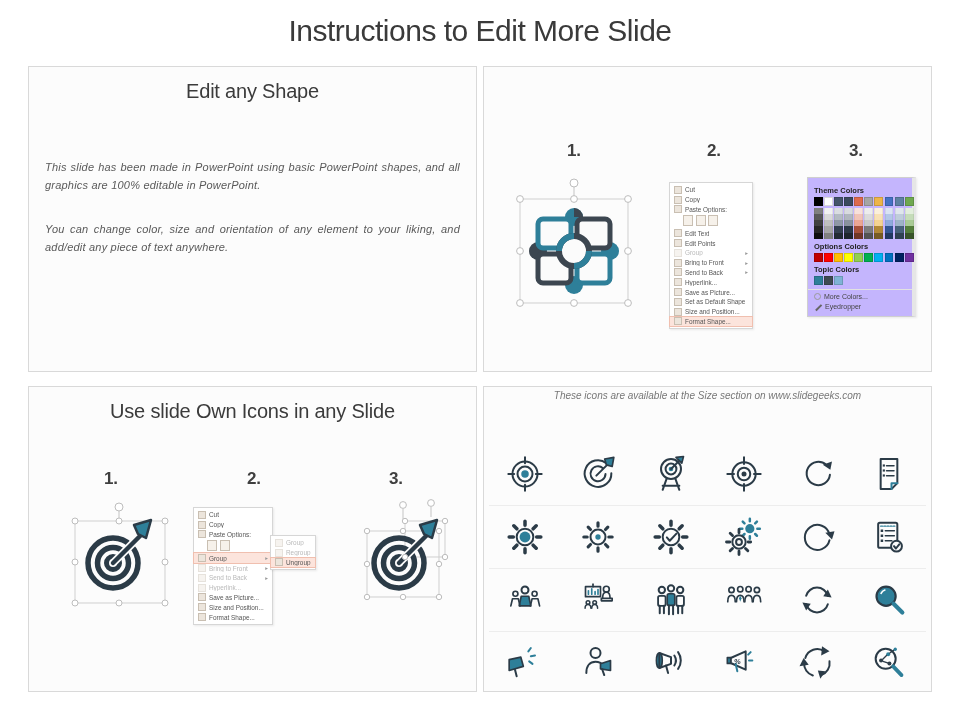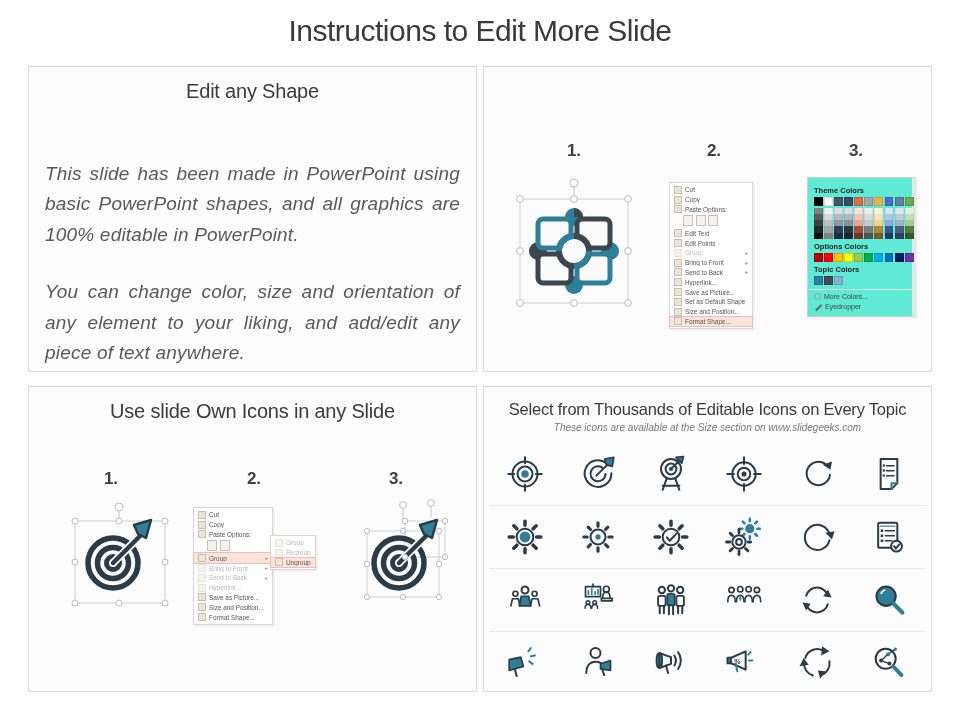"This slide has been made" .body-text { font-size: 19px -> 11px }
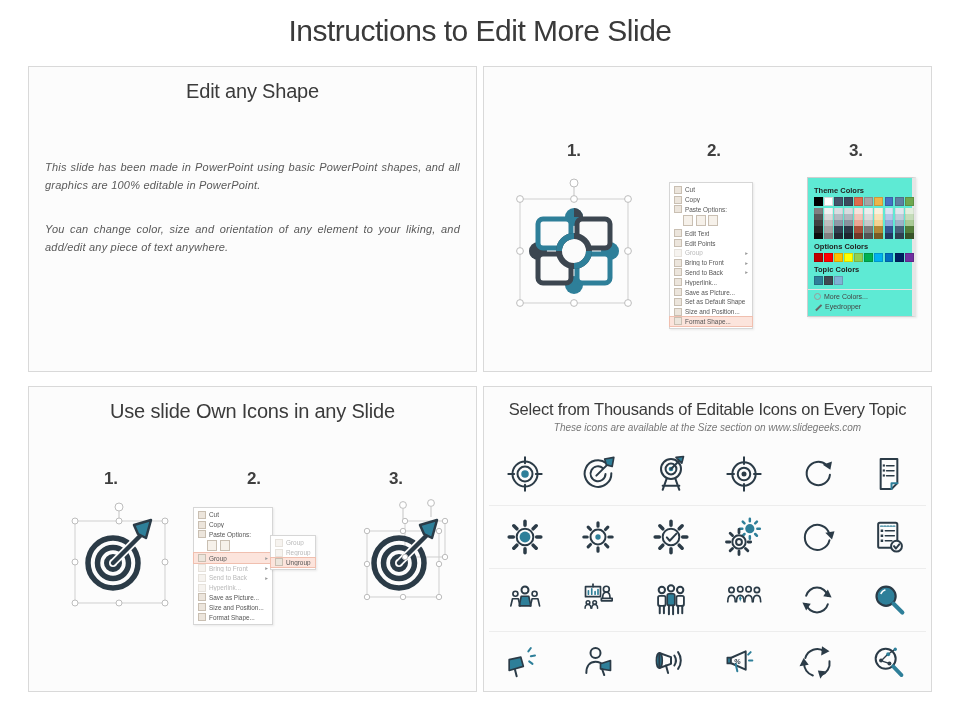"Theme Colors" .picker { background: #5eead4 -> #c4b5fd }
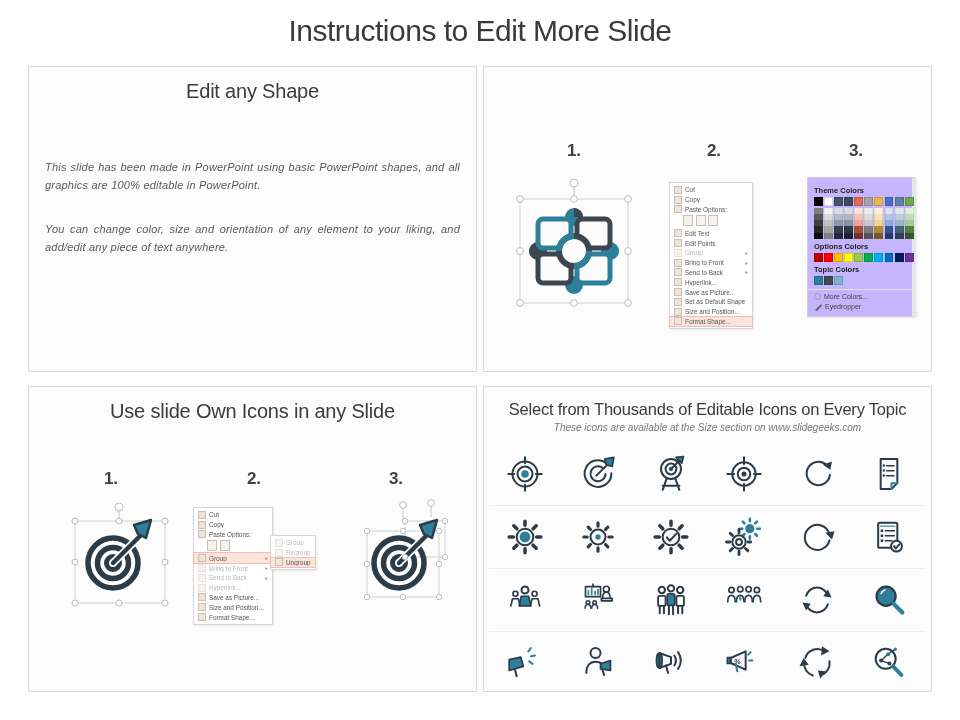"Select from Thousands of Editable" h2 { html: <h2>Select from Thousands of Editable Icons on Every Topic</h2> -> none }
